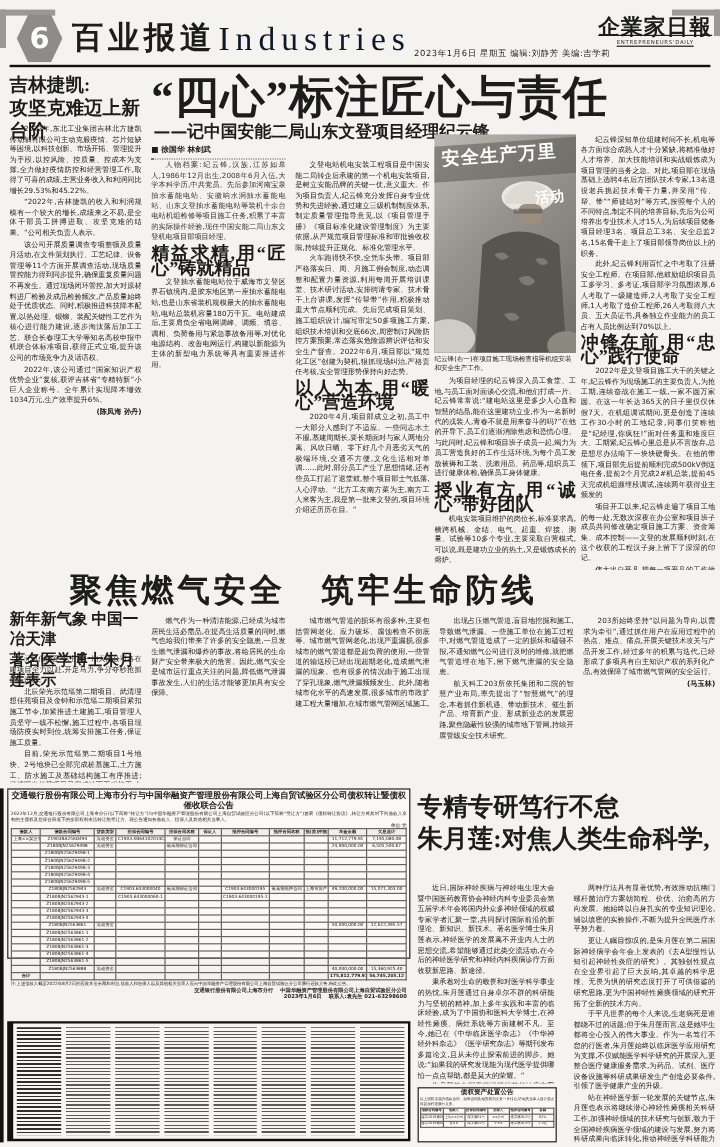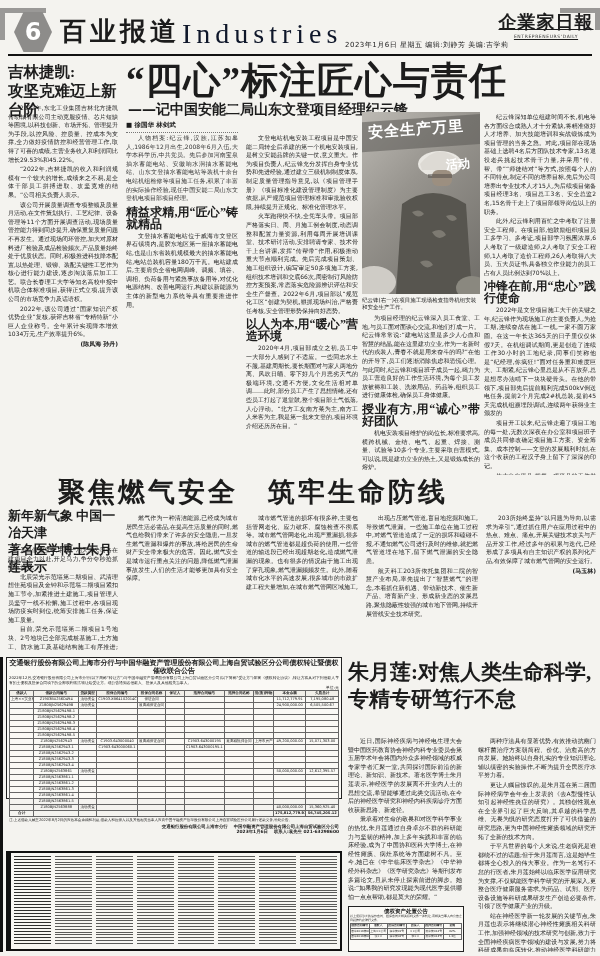"精益求精,用“匠心”铸就精品" .subhead { font-size: 12px -> 15px }
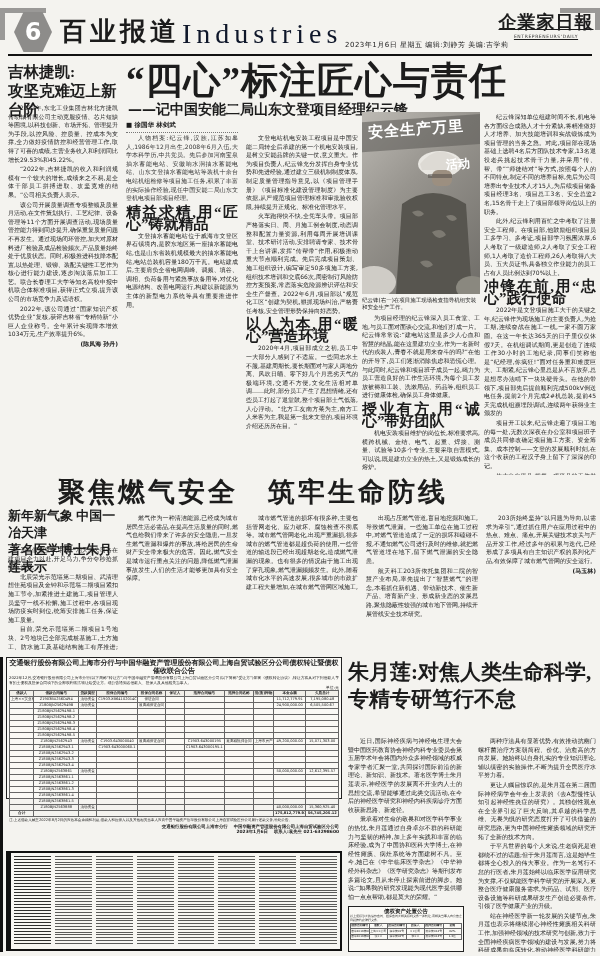"朱月莲:对焦人类生命科学," div { order: before "专精专研笃行不怠" -> after "专精专研笃行不怠" }
